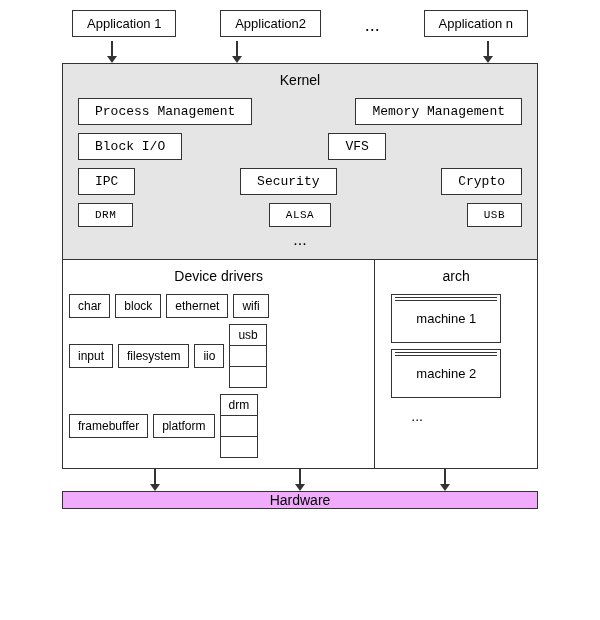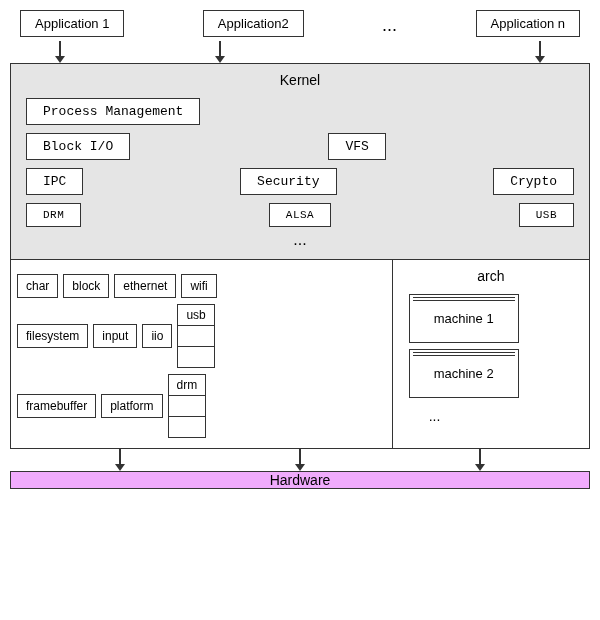"Application 1" .diagram { width: 580px -> 476px }
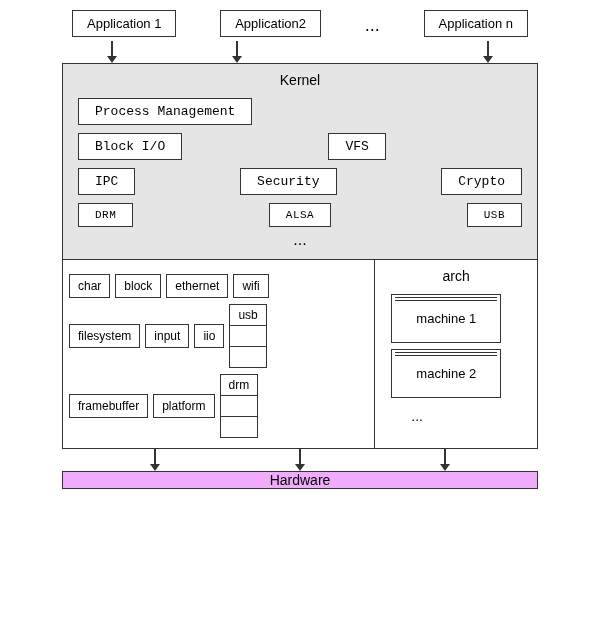"Memory Management" div.kernel-item { html: none -> <div>Memory Management</div> }
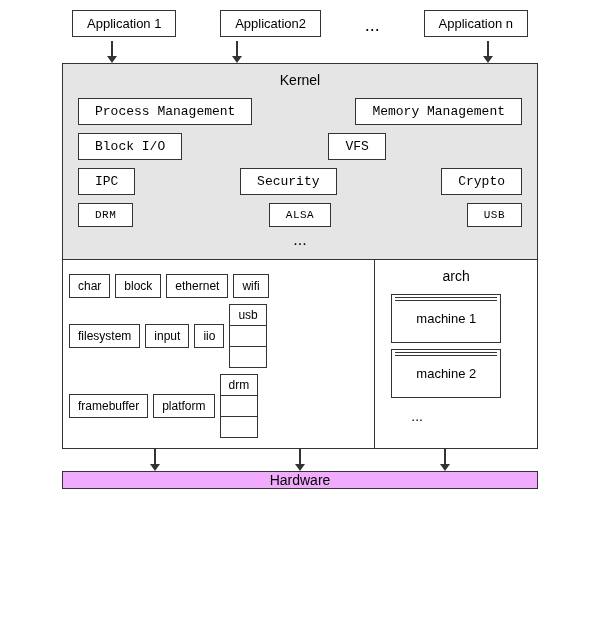"Device drivers" div.section-label { html: none -> <div>Device drivers</div> }
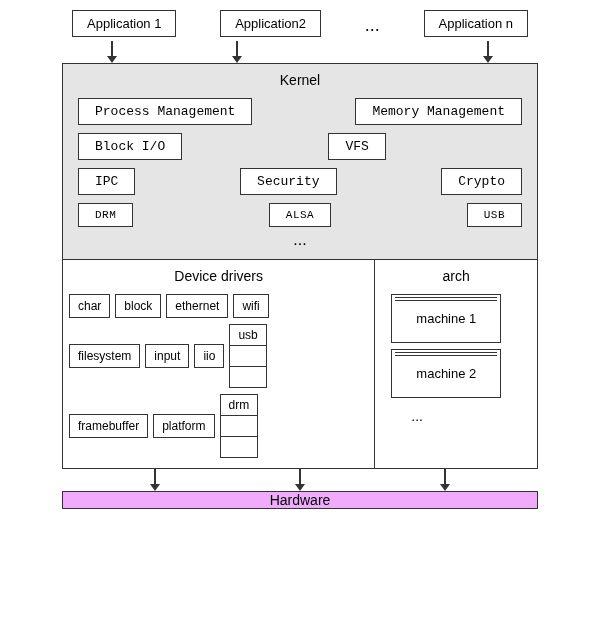"filesystem" div.dd-item { order: before "input" -> after "input" }
